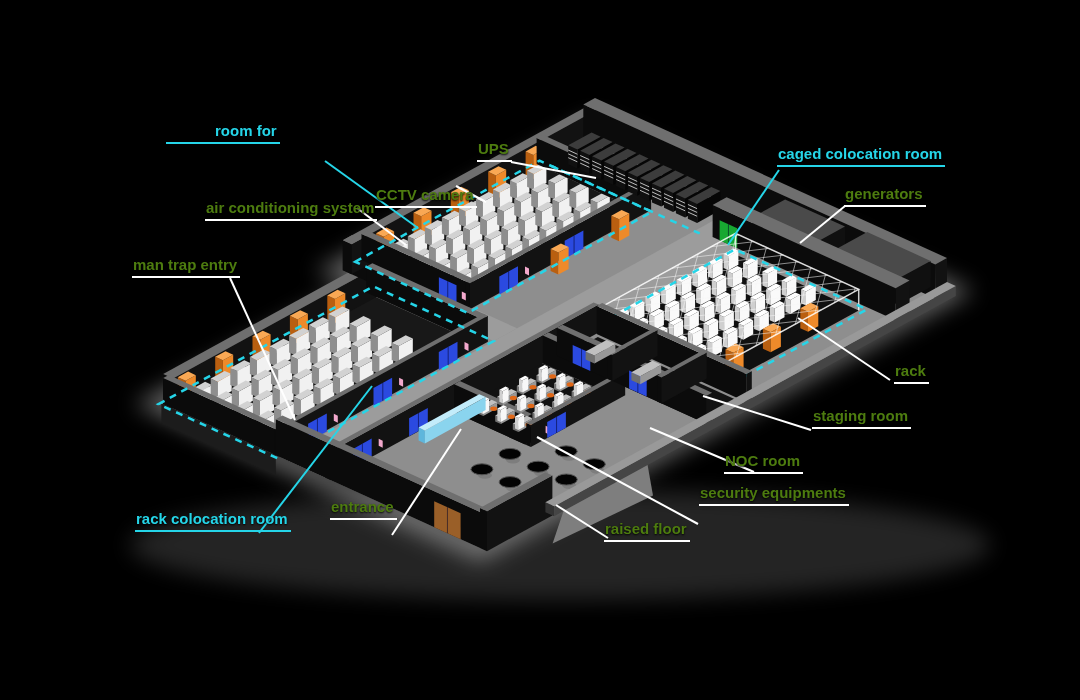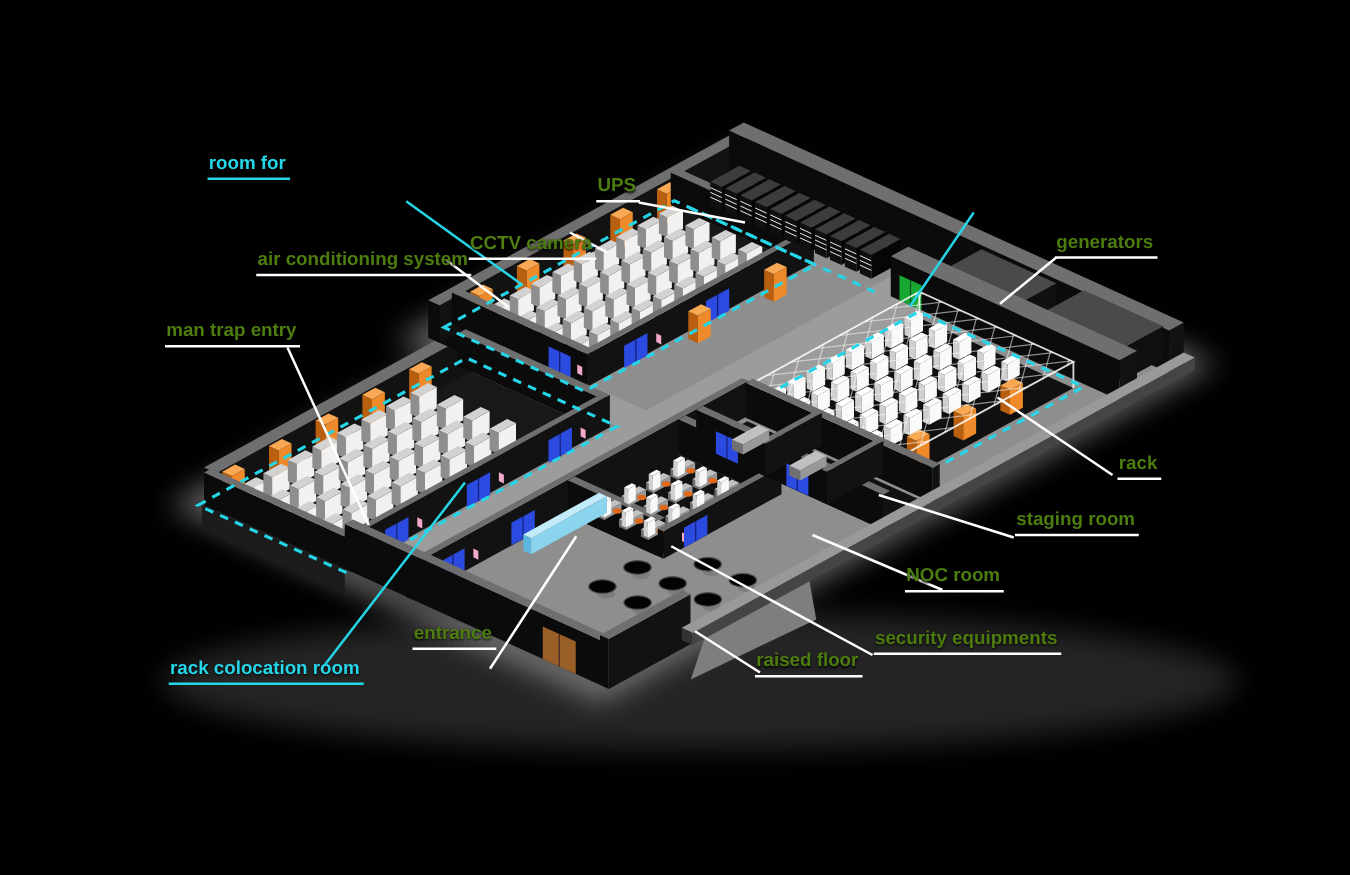"room for" .lbl span { margin-left: none -> 48px }
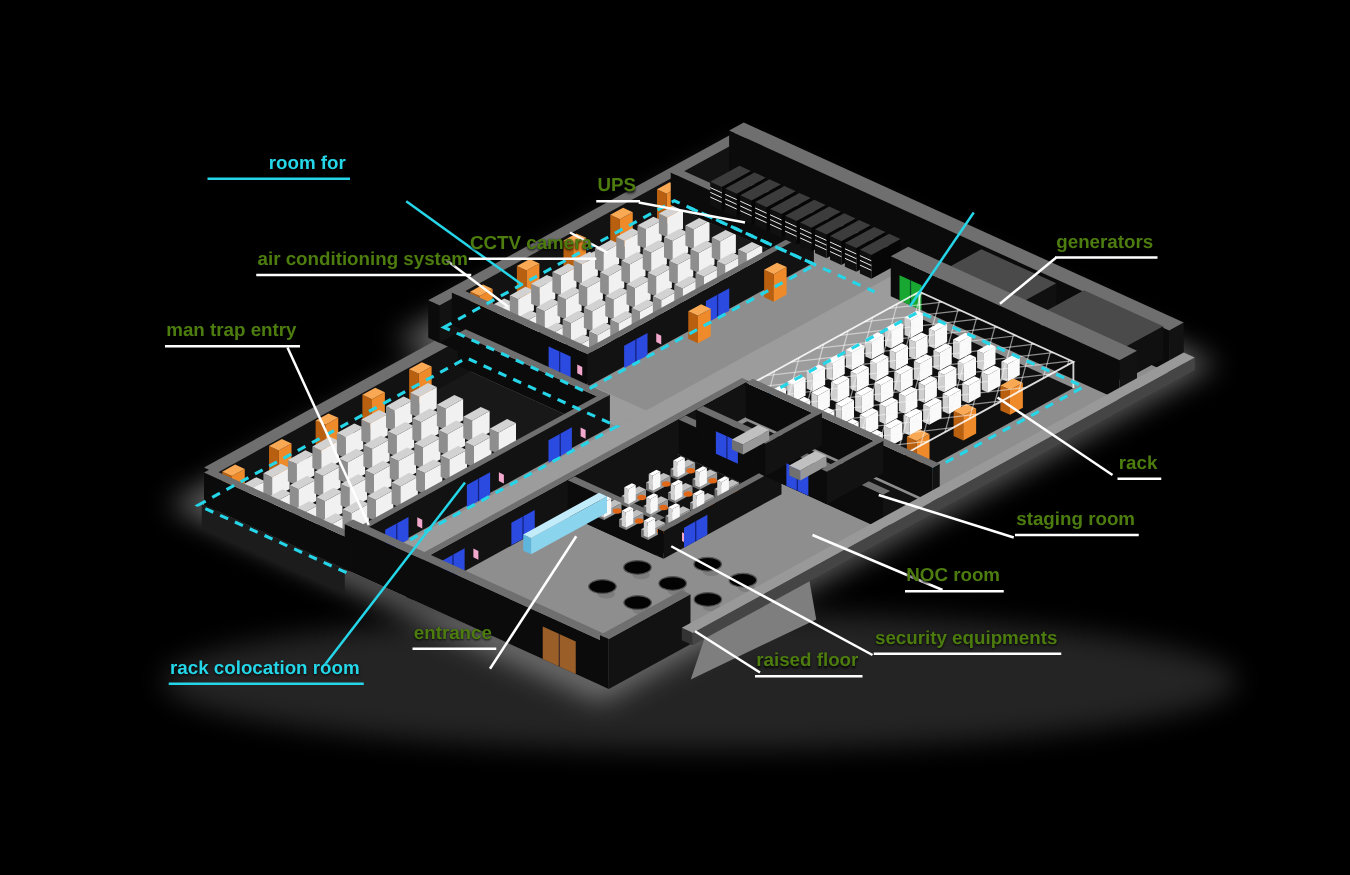"caged colocation room" div.lbl { html: none -> <div>caged colocation room</div> }
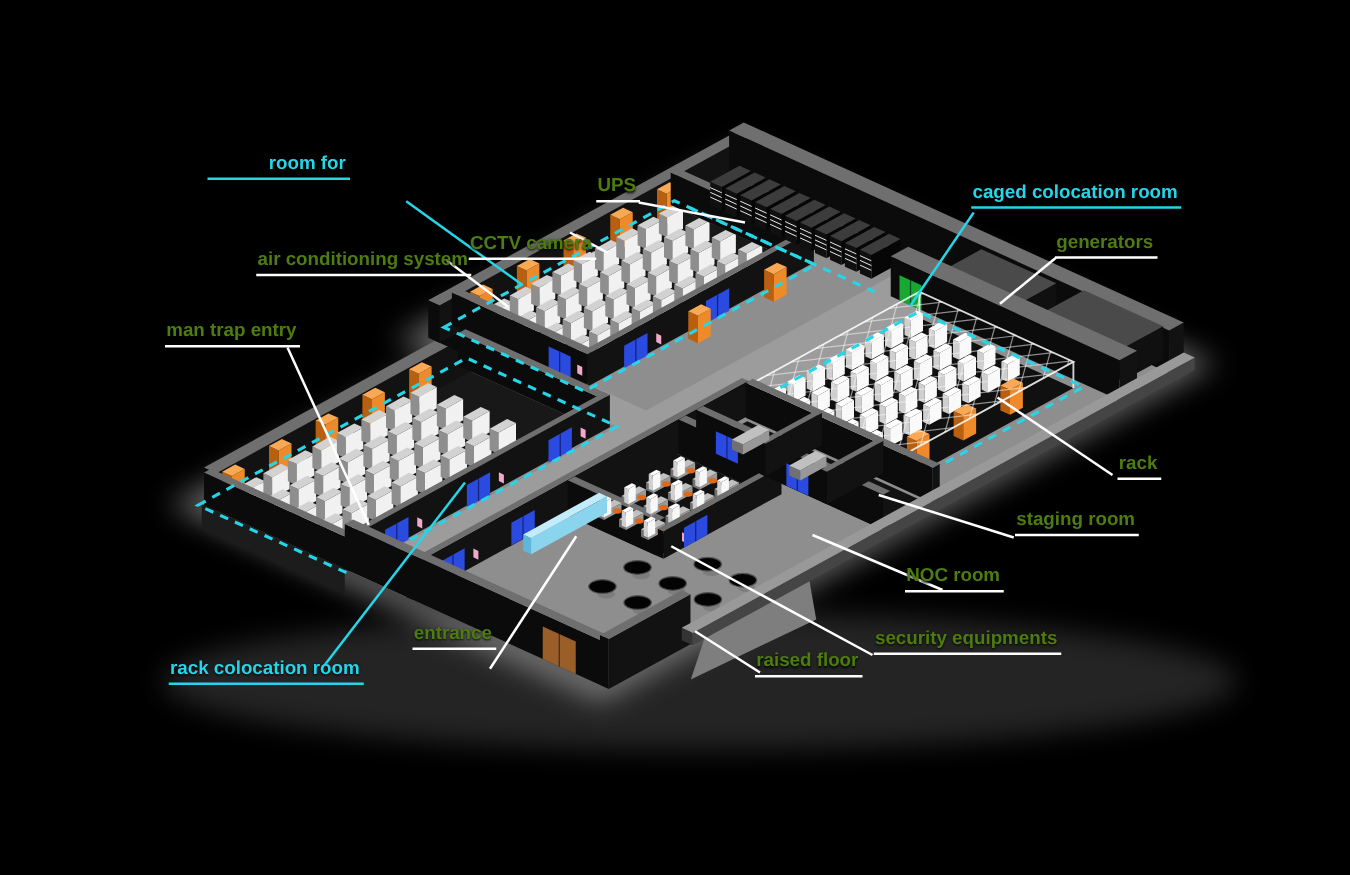"security equipments" #lbl-security { top: 502px -> 484px }
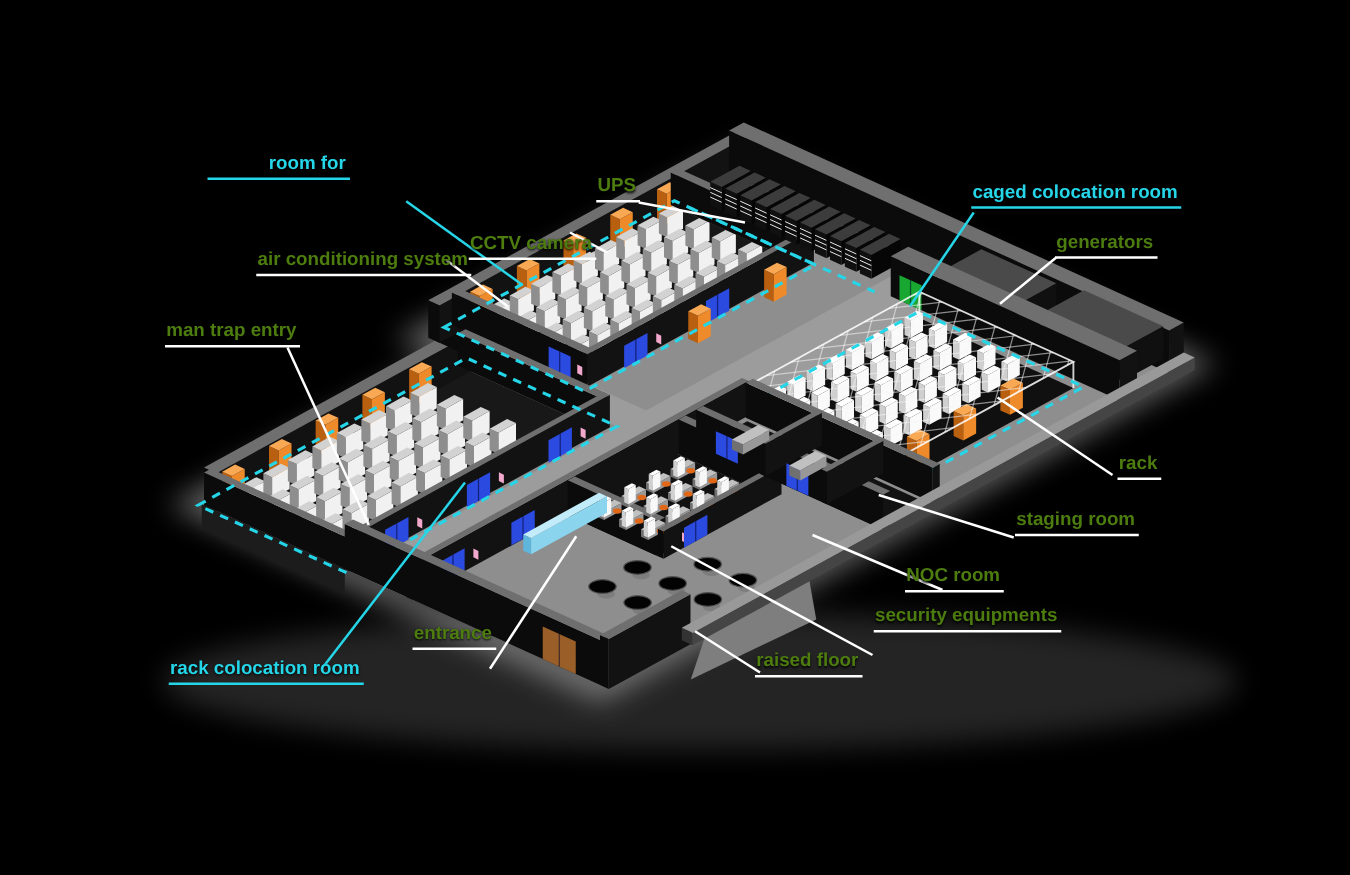"rack colocation room" div.lbl { margin-top: 16px -> none }
